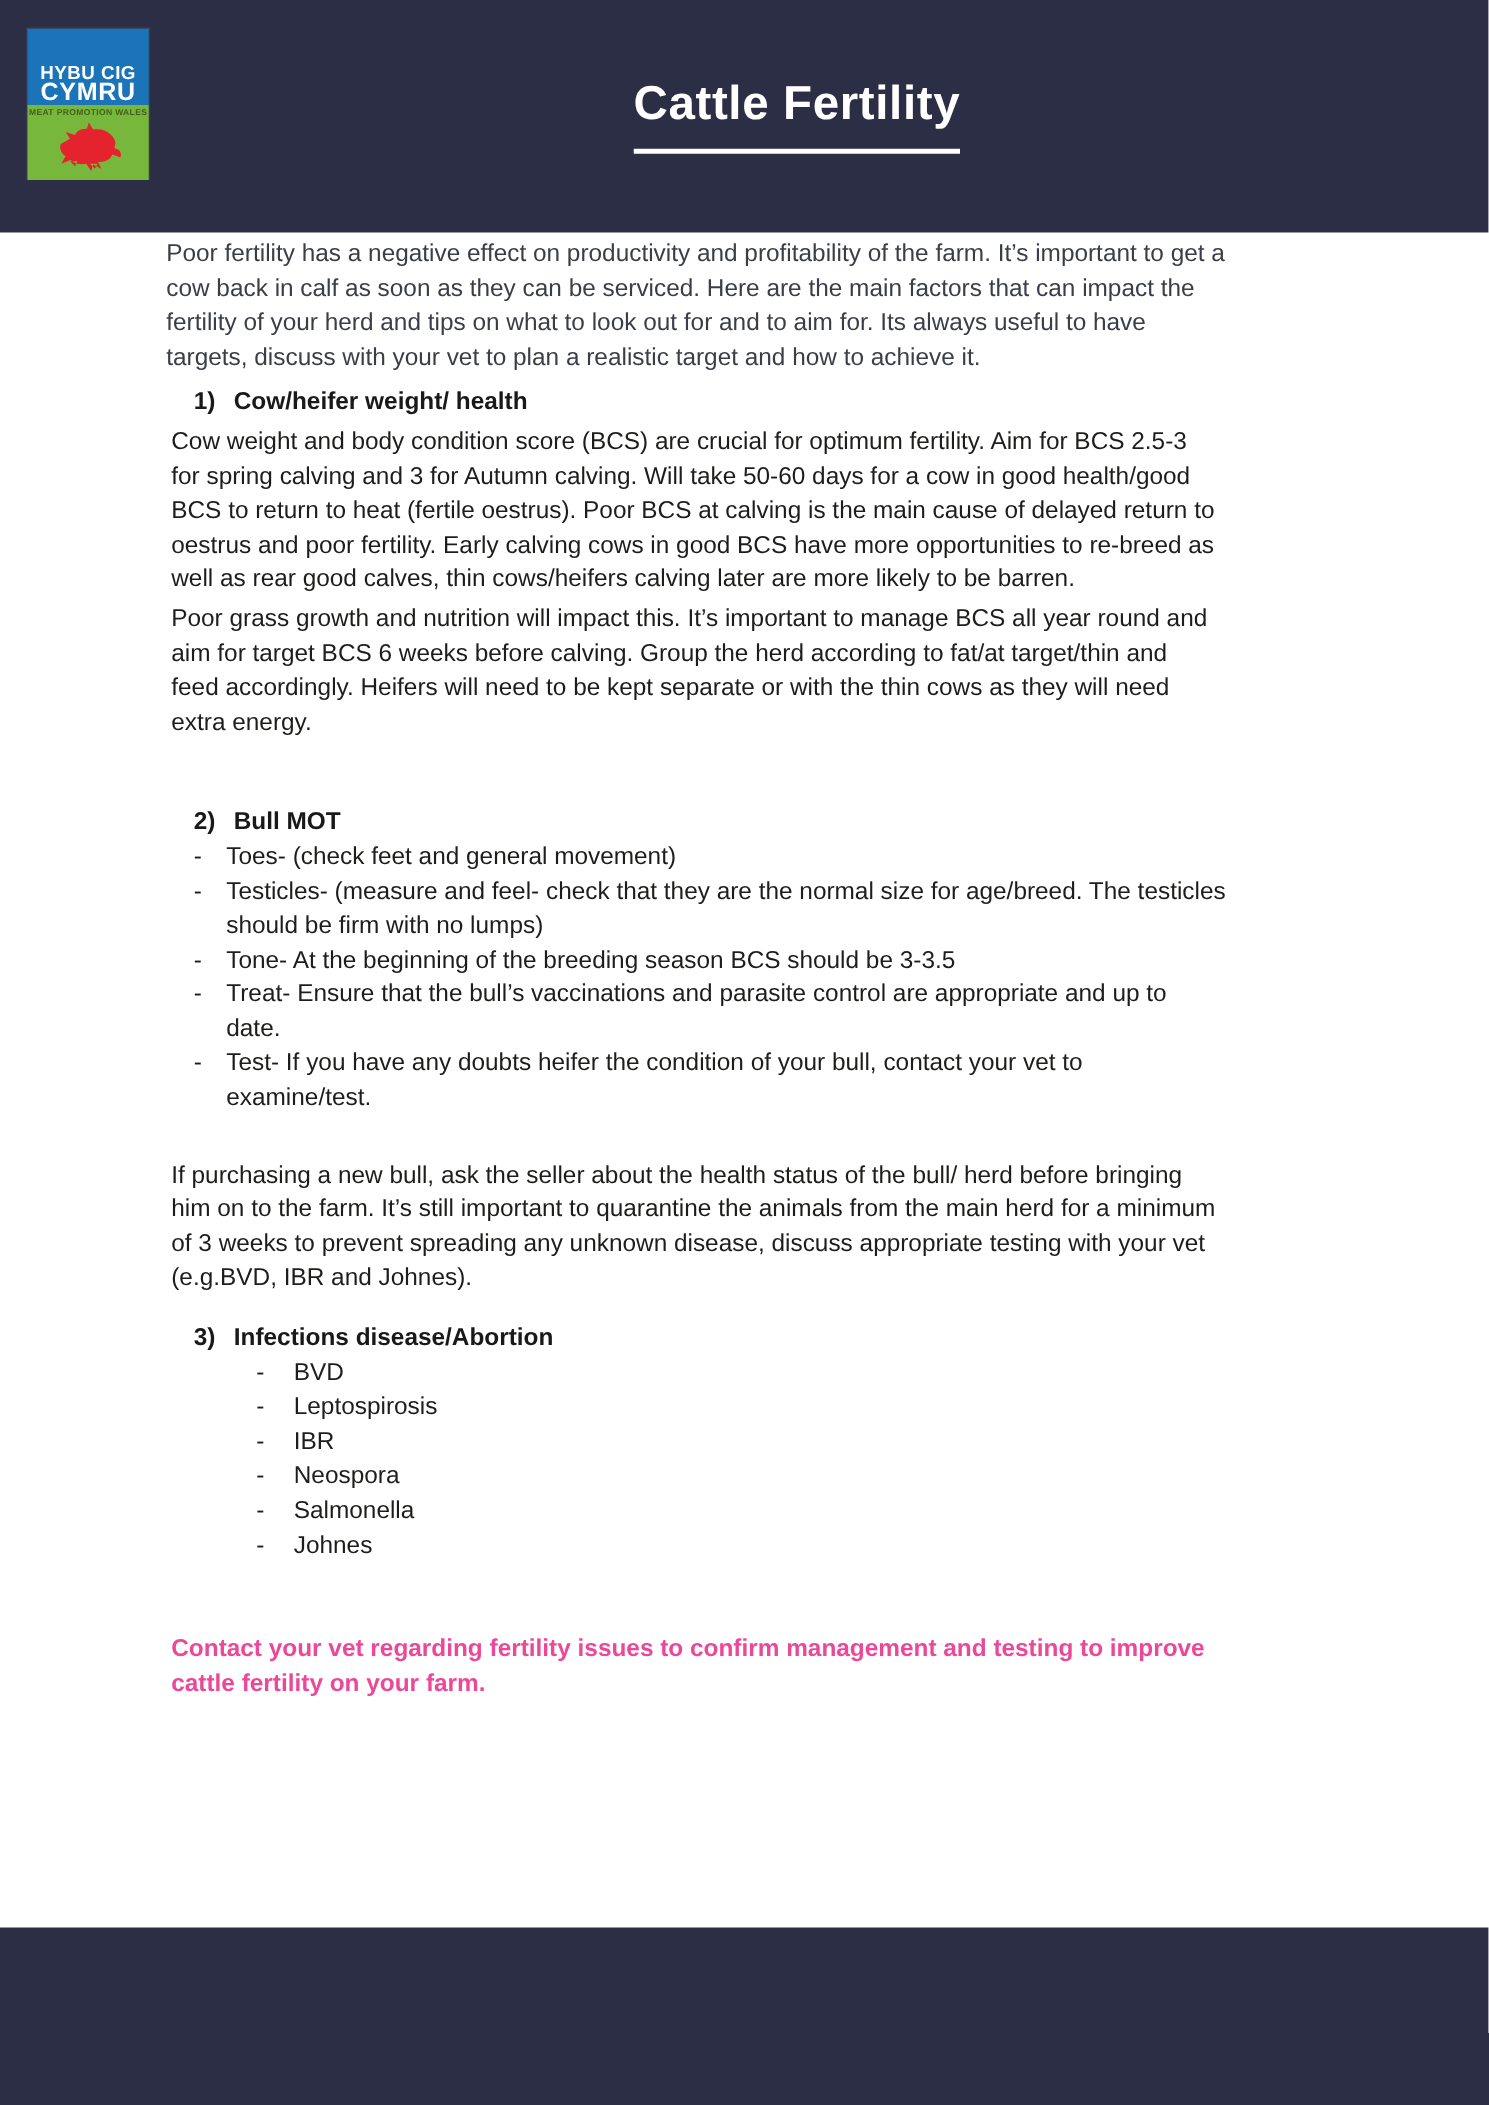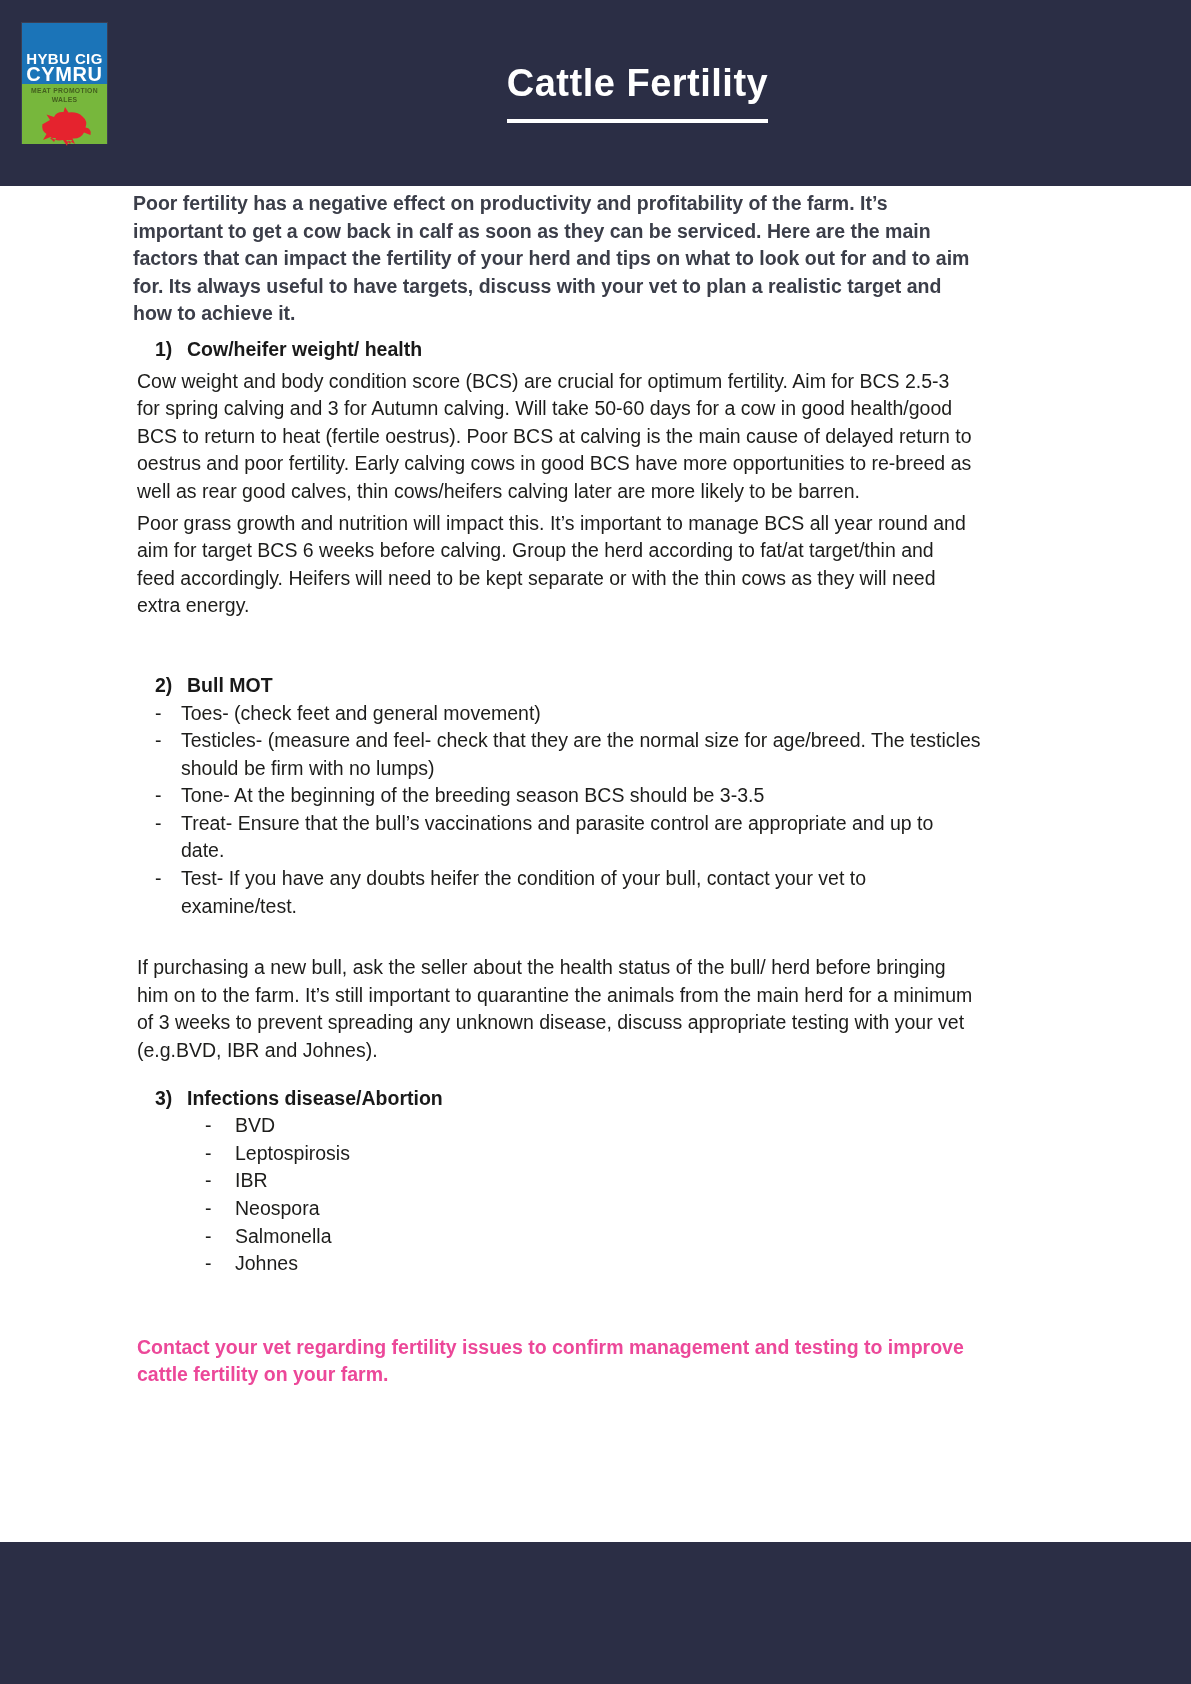"HYBU CIG" .logo { width: 85px -> 97px }
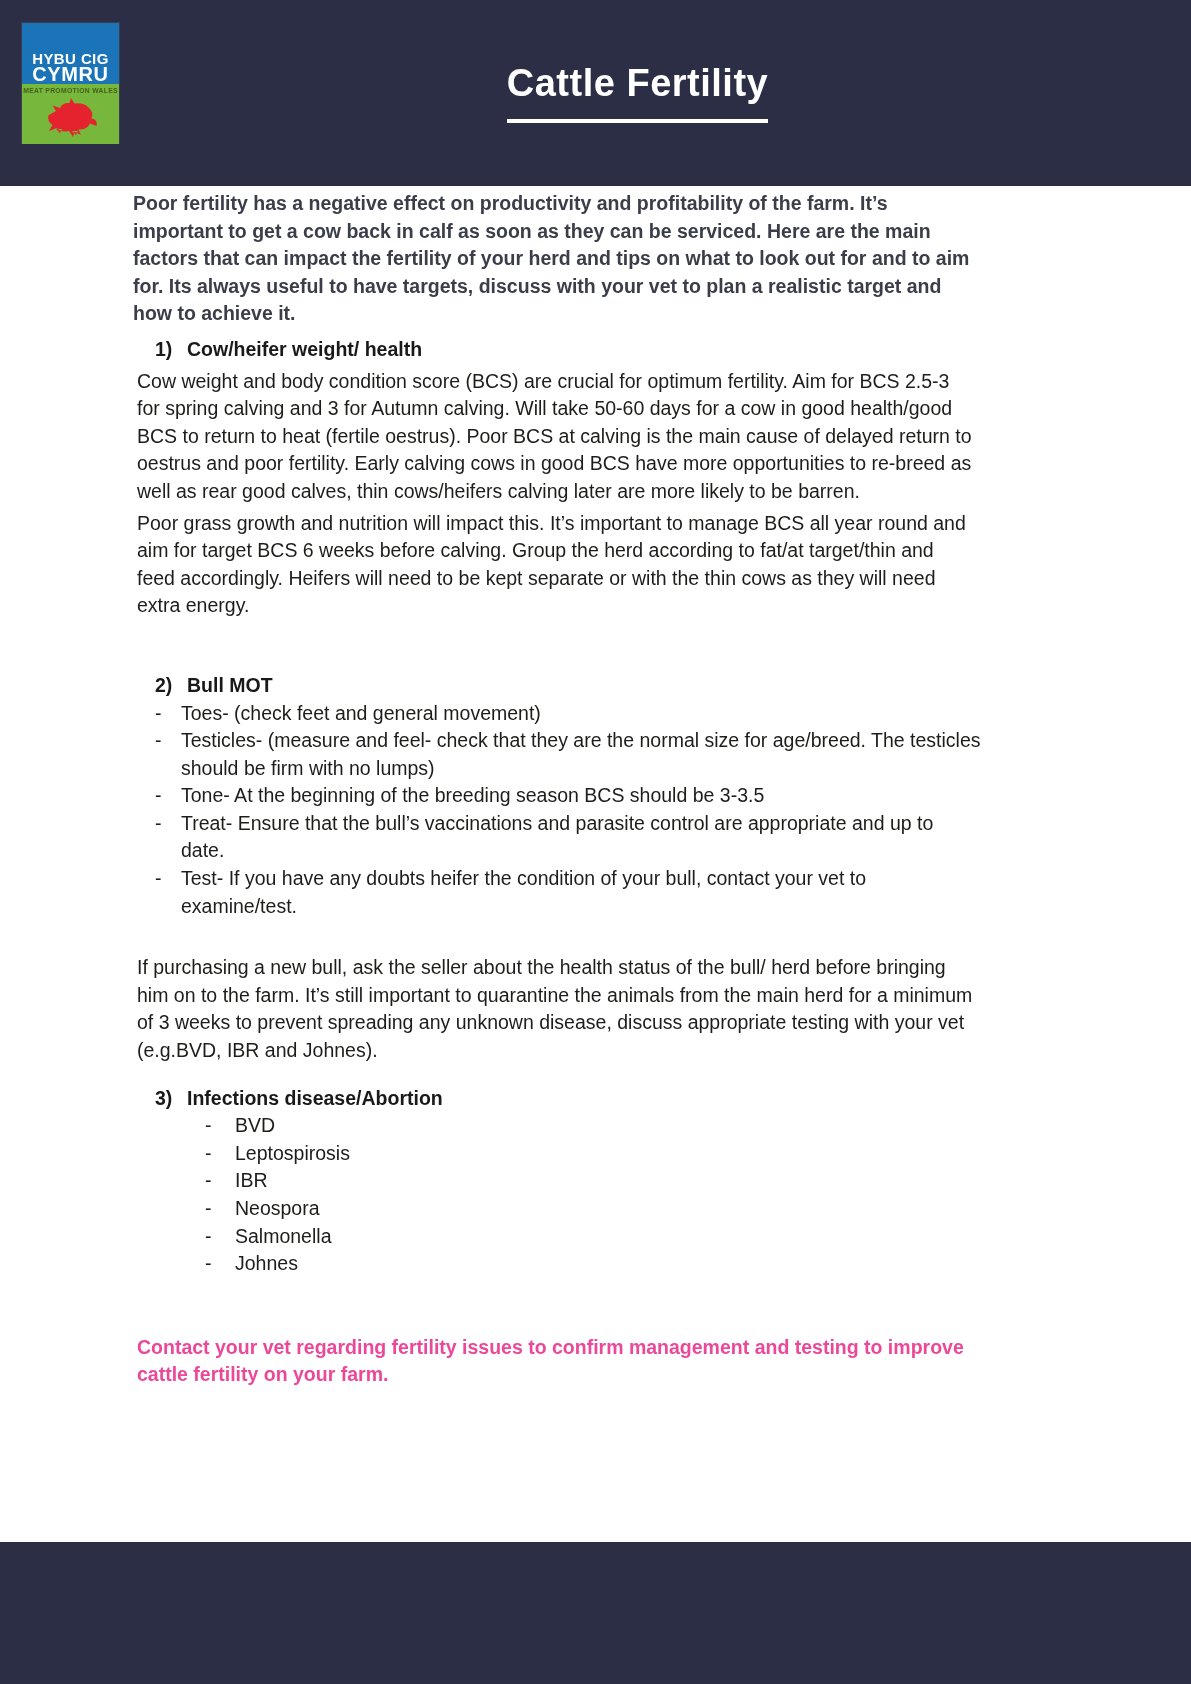"Poor fertility has a negative" .intro { font-weight: bold -> normal }
